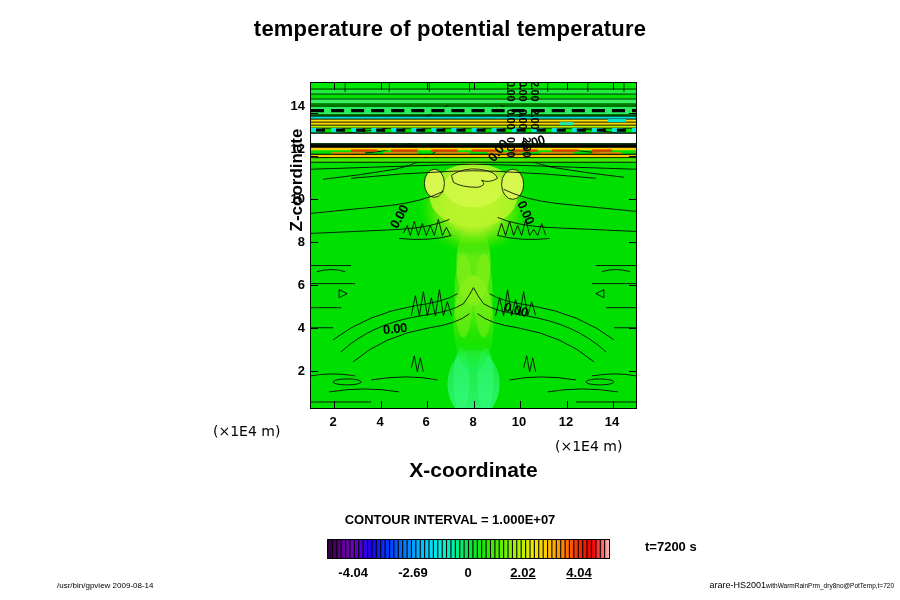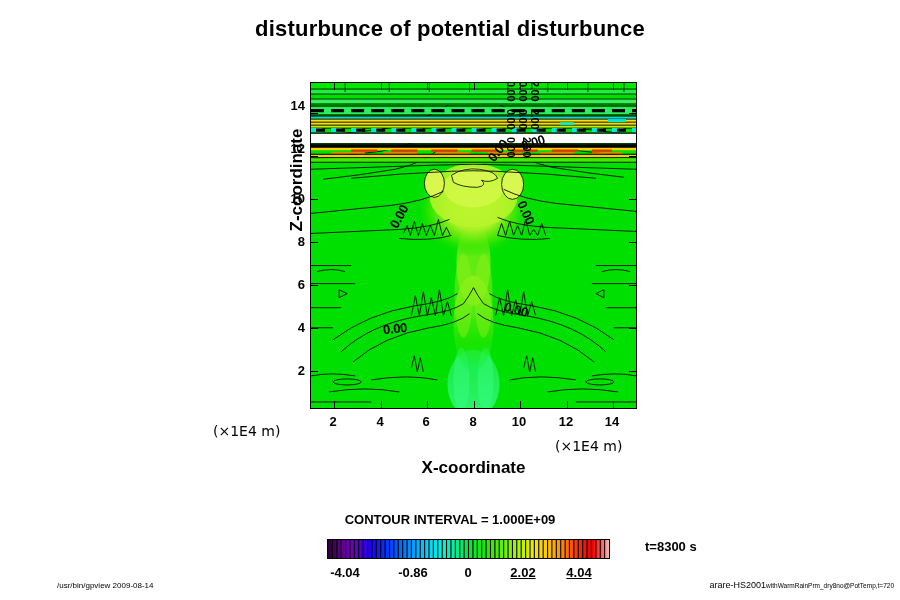"disturbunce of potential disturbunce" div { text: disturbunce of potential disturbunce -> temperature of potential temperature }
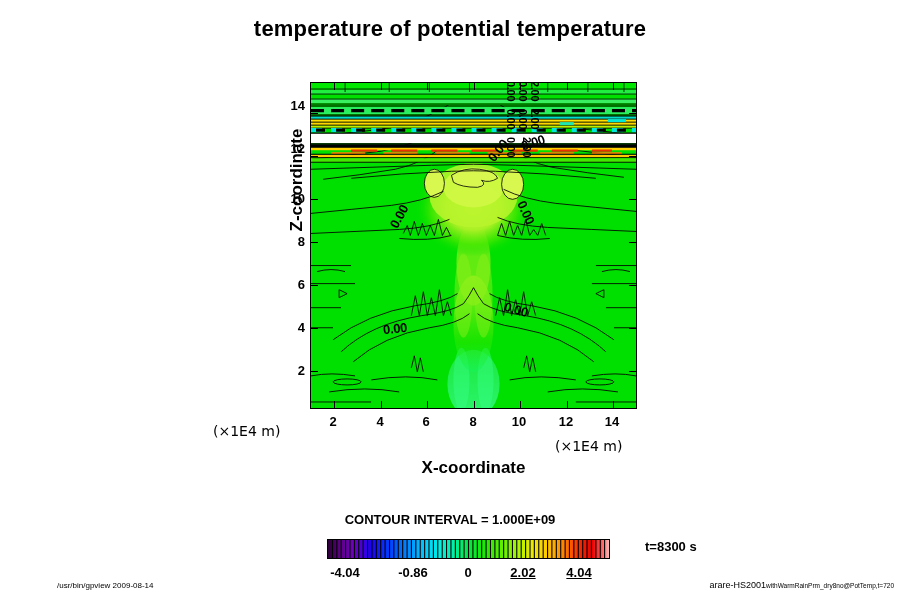"X-coordinate" #xtitle { font-size: 17px -> 21px }
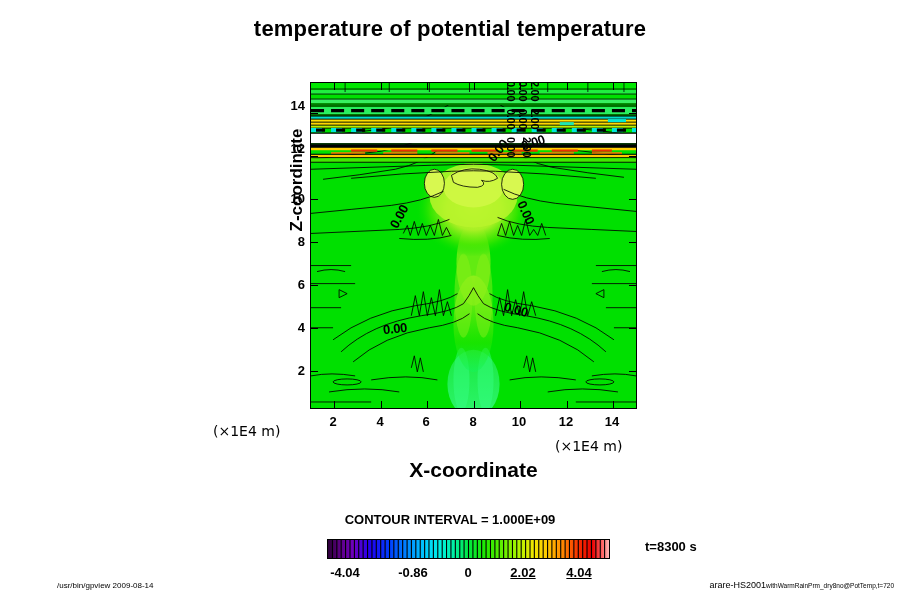"CONTOUR INTERVAL = 1.000E+09" div { text: 1.000E+09 -> 1.000E+07 }
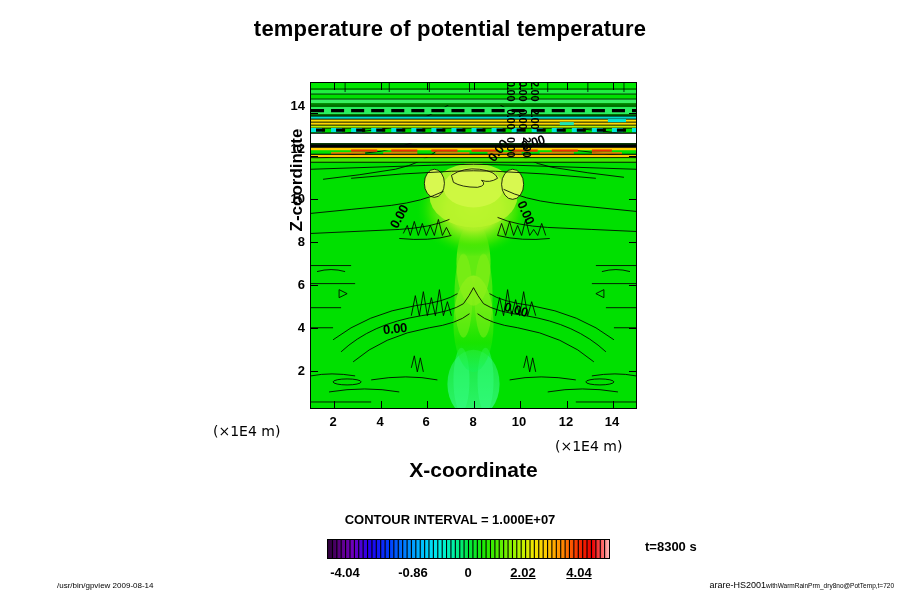"t=8300 s" div { text: 8300 -> 7200 }
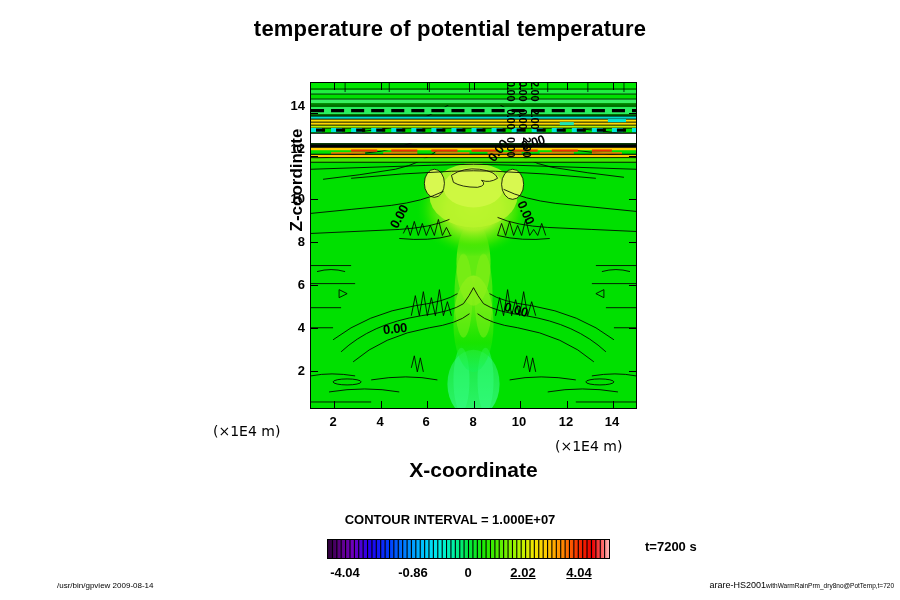"-4.04" div.cbtick { text-align: none -> right }
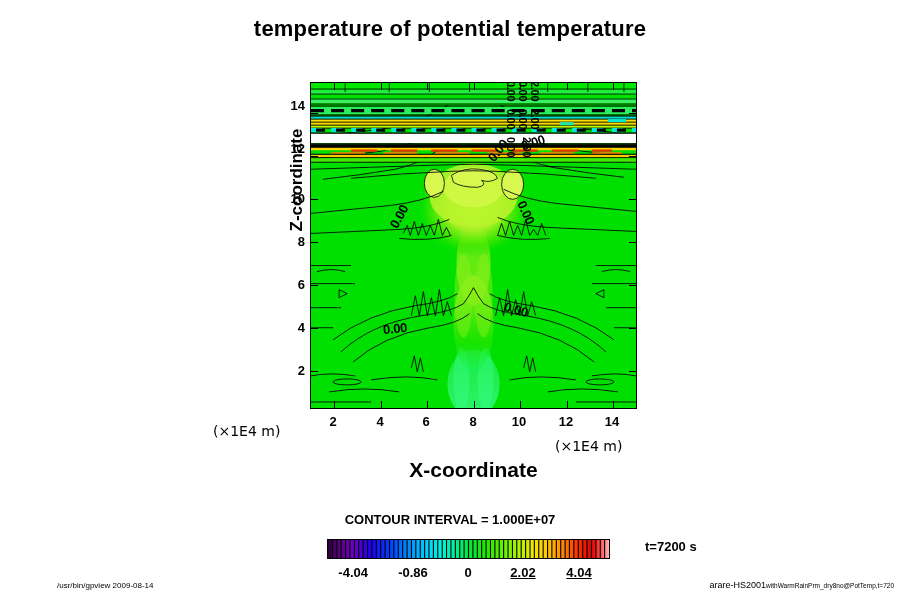"-0.86" div.cbtick { text: -0.86 -> -2.69 }
